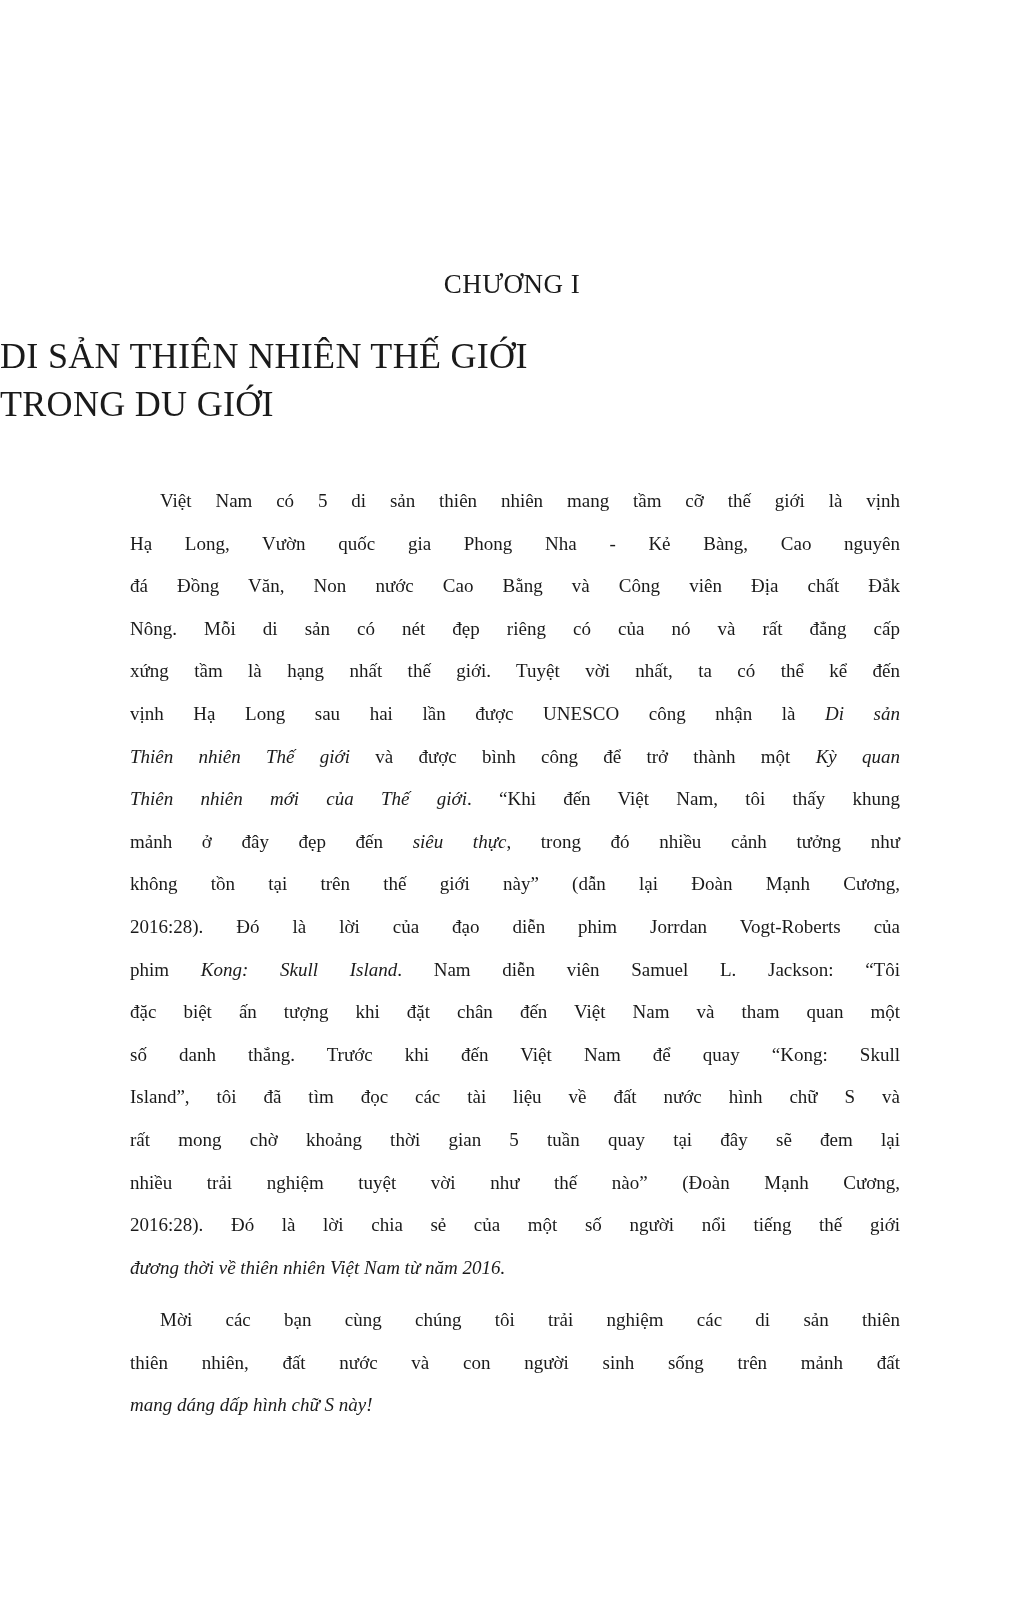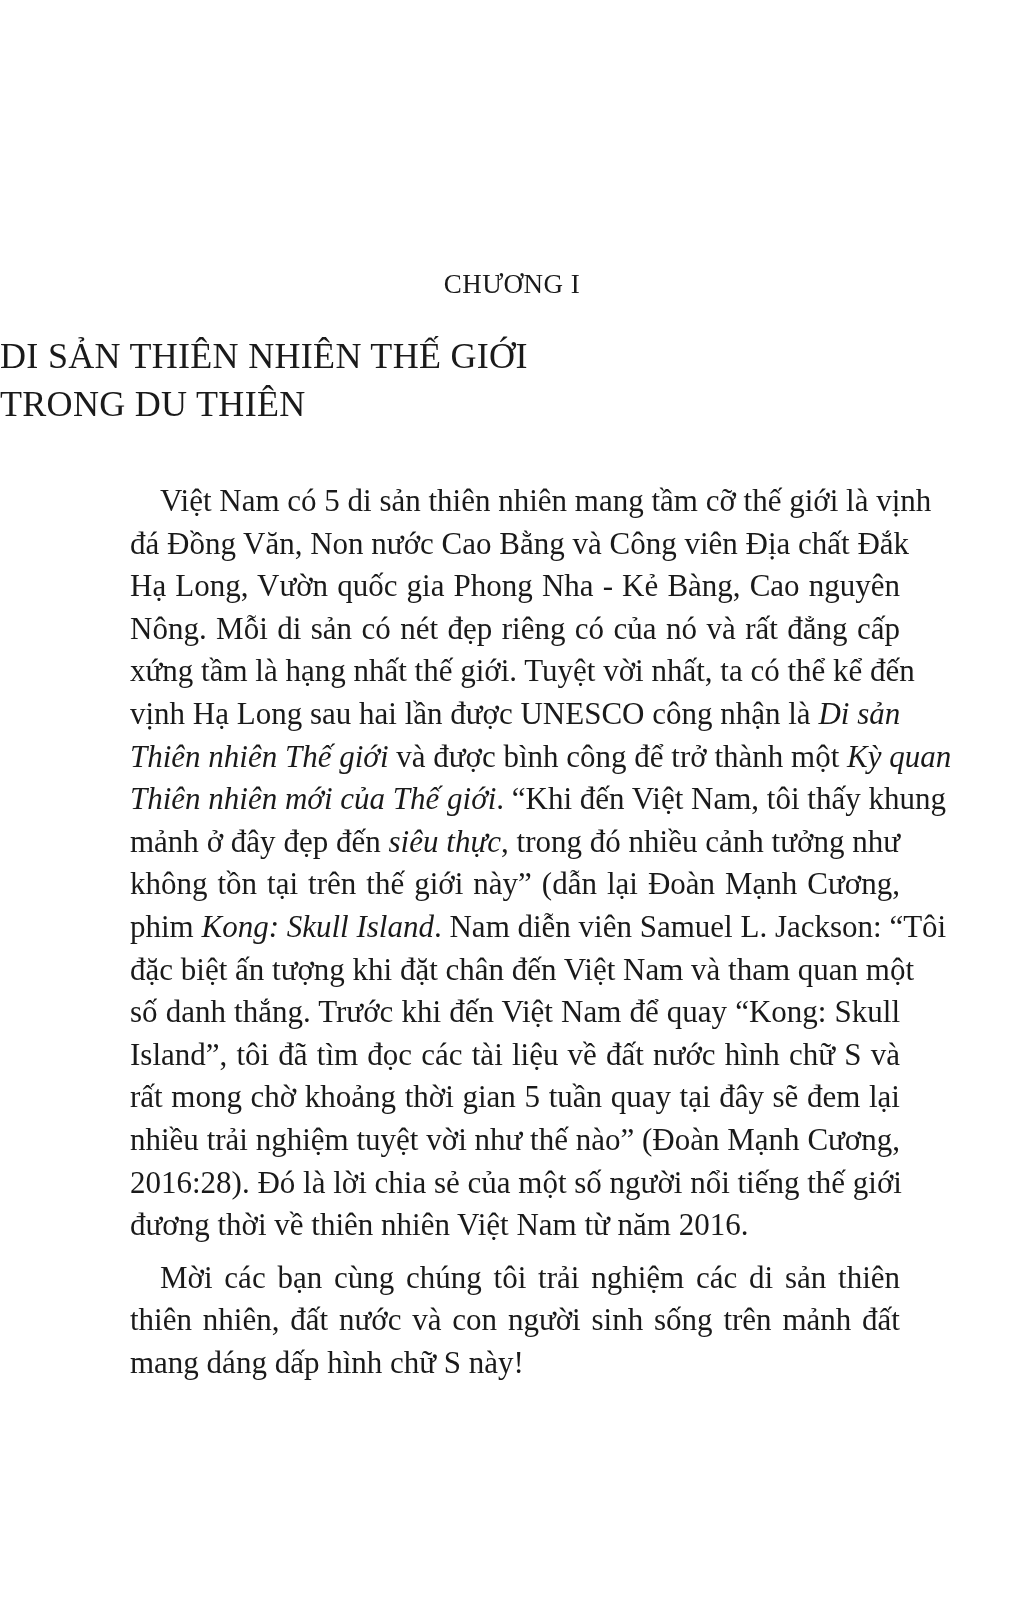"TRONG DU THIÊN" div { text: THIÊN -> GIỚI }
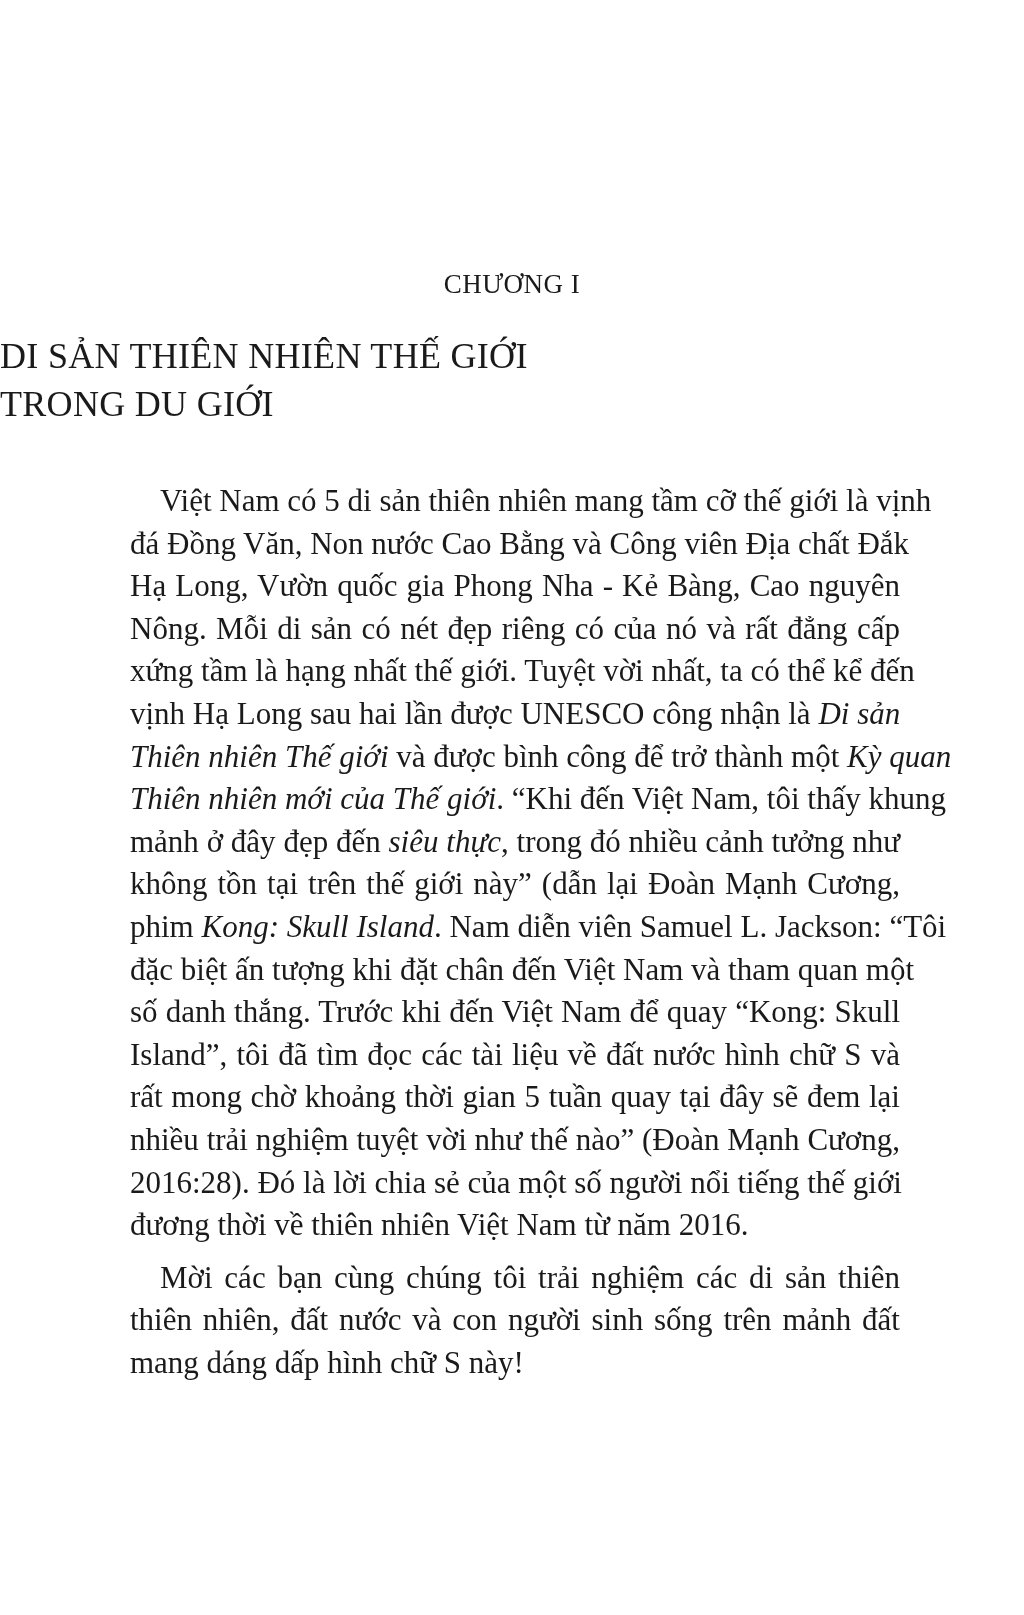"Việt Nam có 5 di" .body-text { font-size: 31px -> 19px }
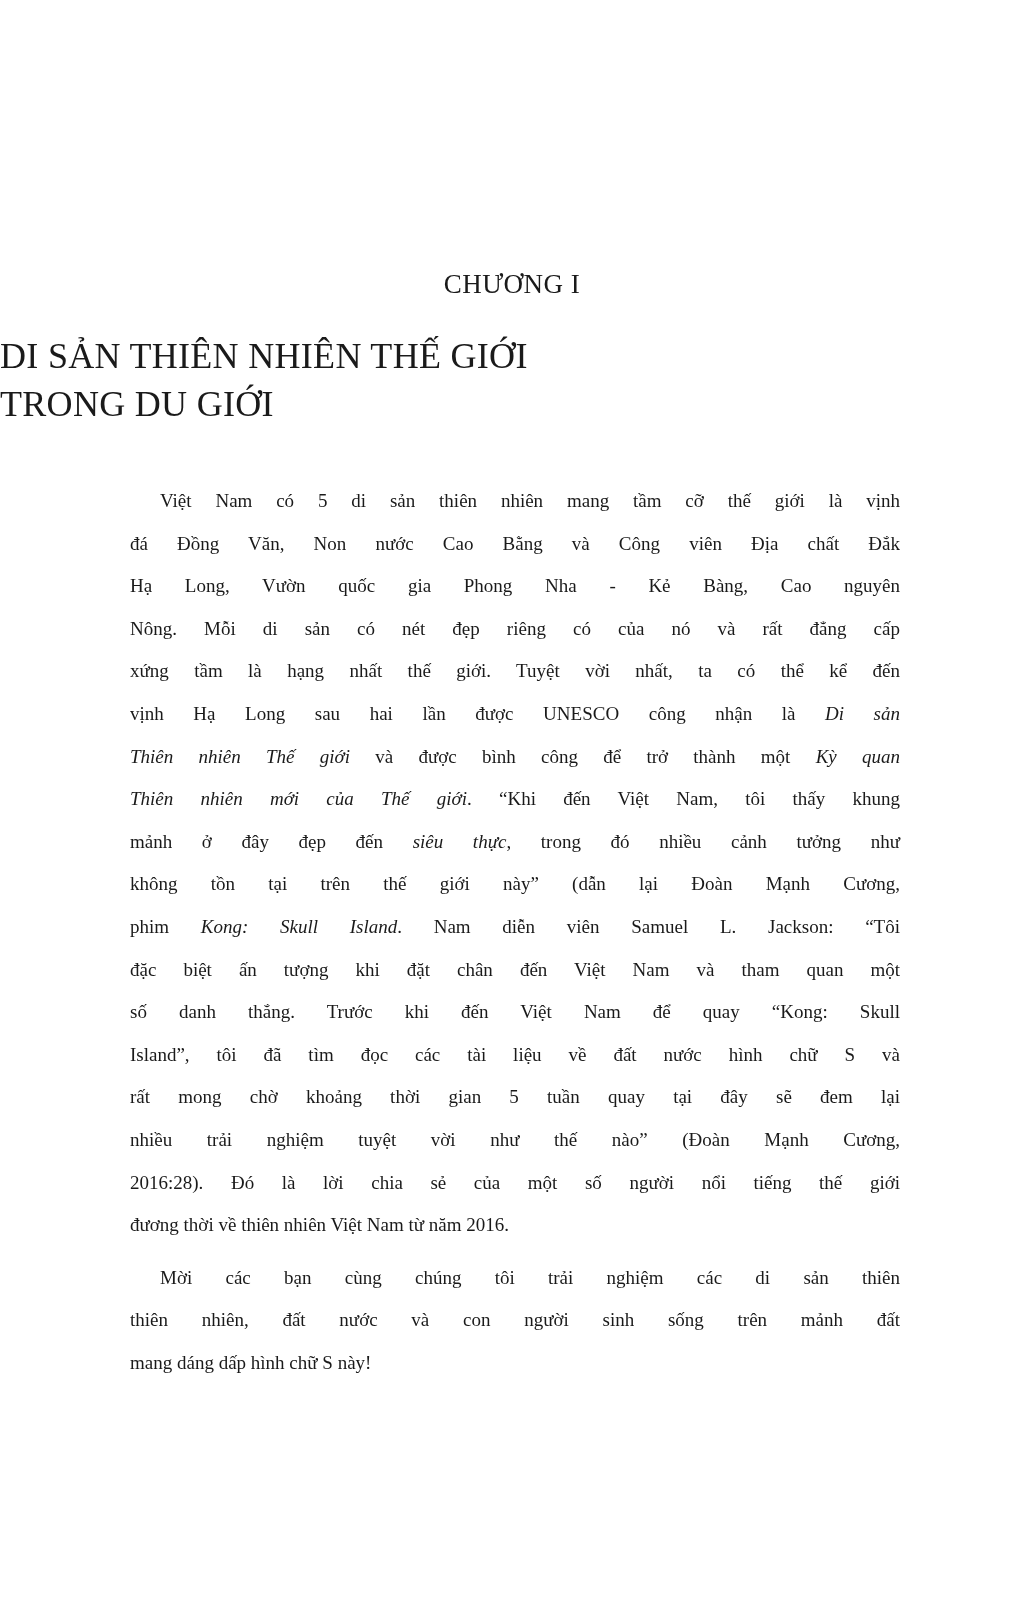"đá Đồng Văn, Non nước" div.line { order: before "Hạ Long, Vườn quốc gia" -> after "Hạ Long, Vườn quốc gia" }
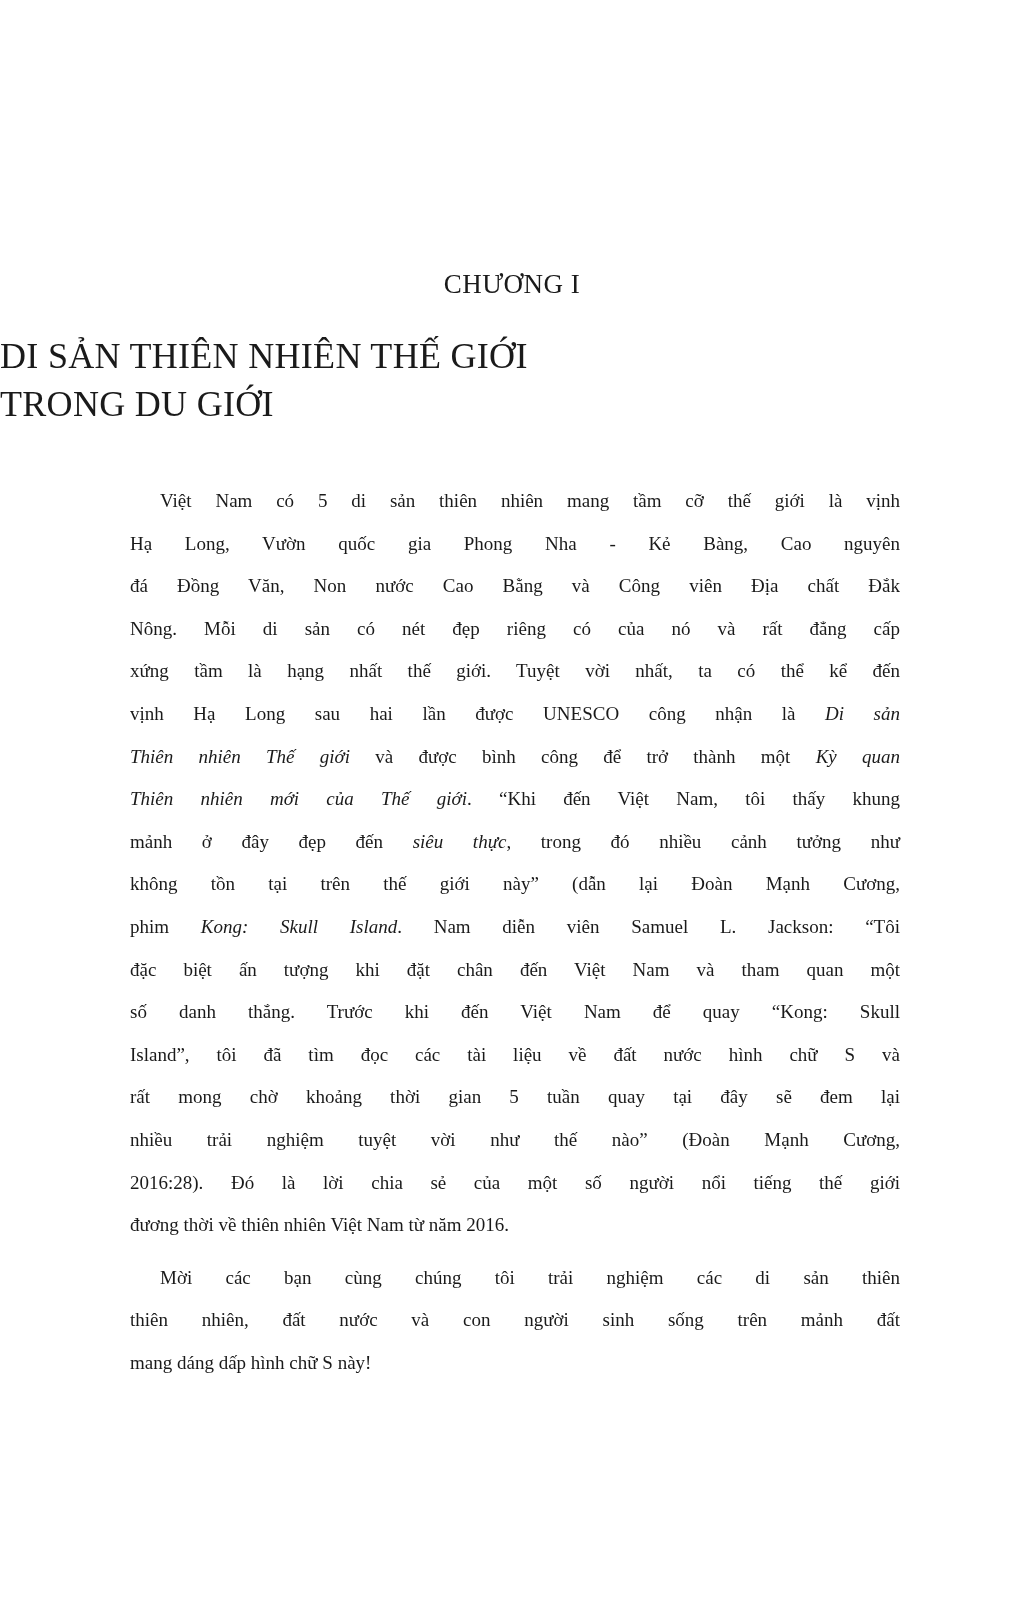"2016:28). Đó là lời của" div.line { html: none -> <div><span>2016:28). Đó là lời của đạo diễn phim Jorrdan Vogt-Roberts của</span></div> }
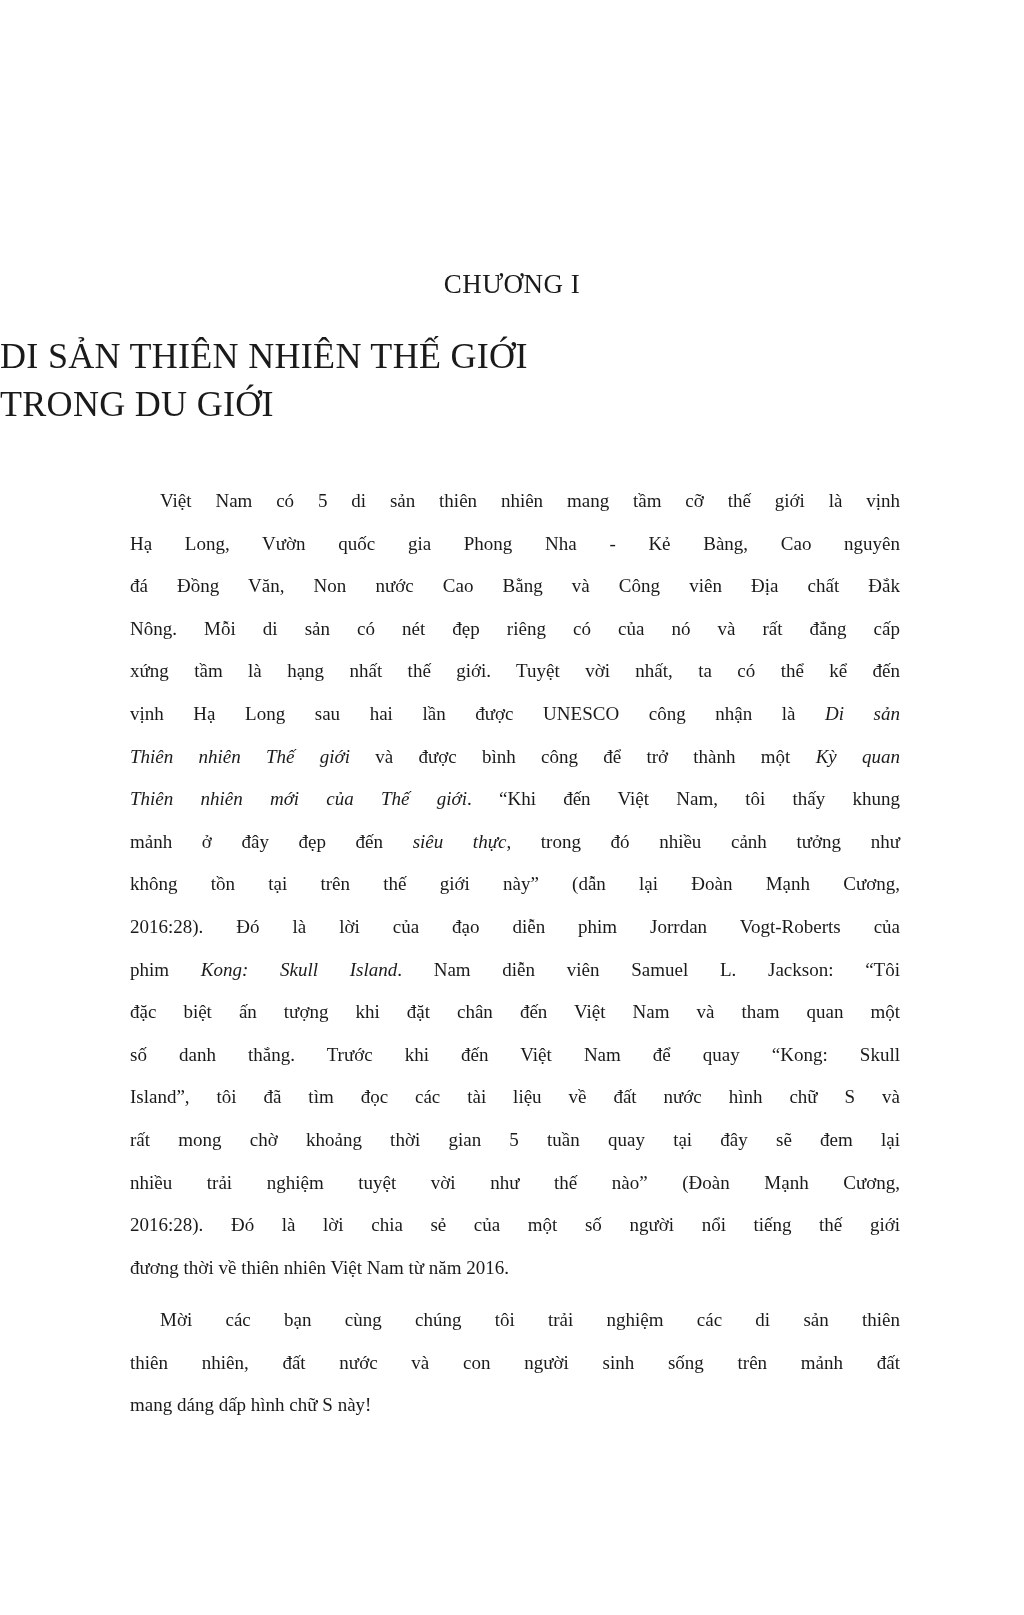"đương thời về thiên nhiên" .line.last { font-style: none -> italic }
